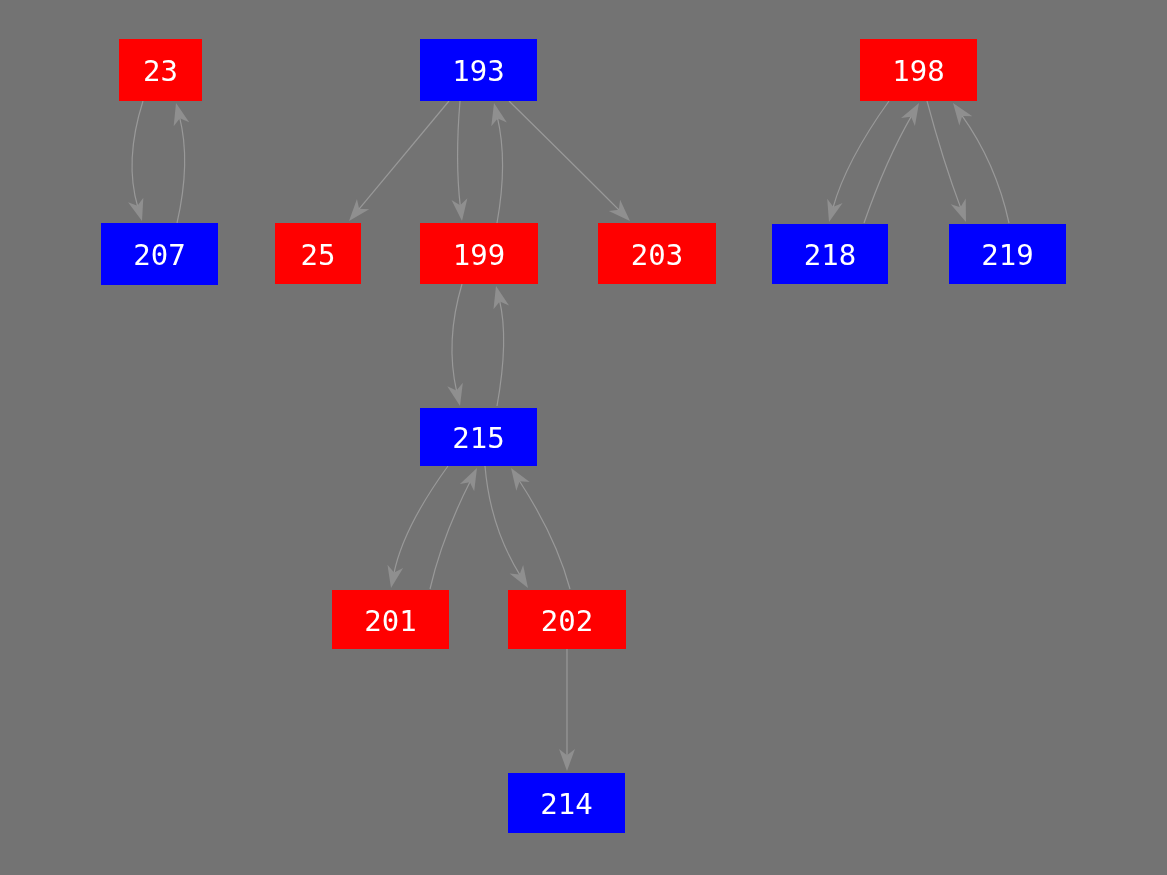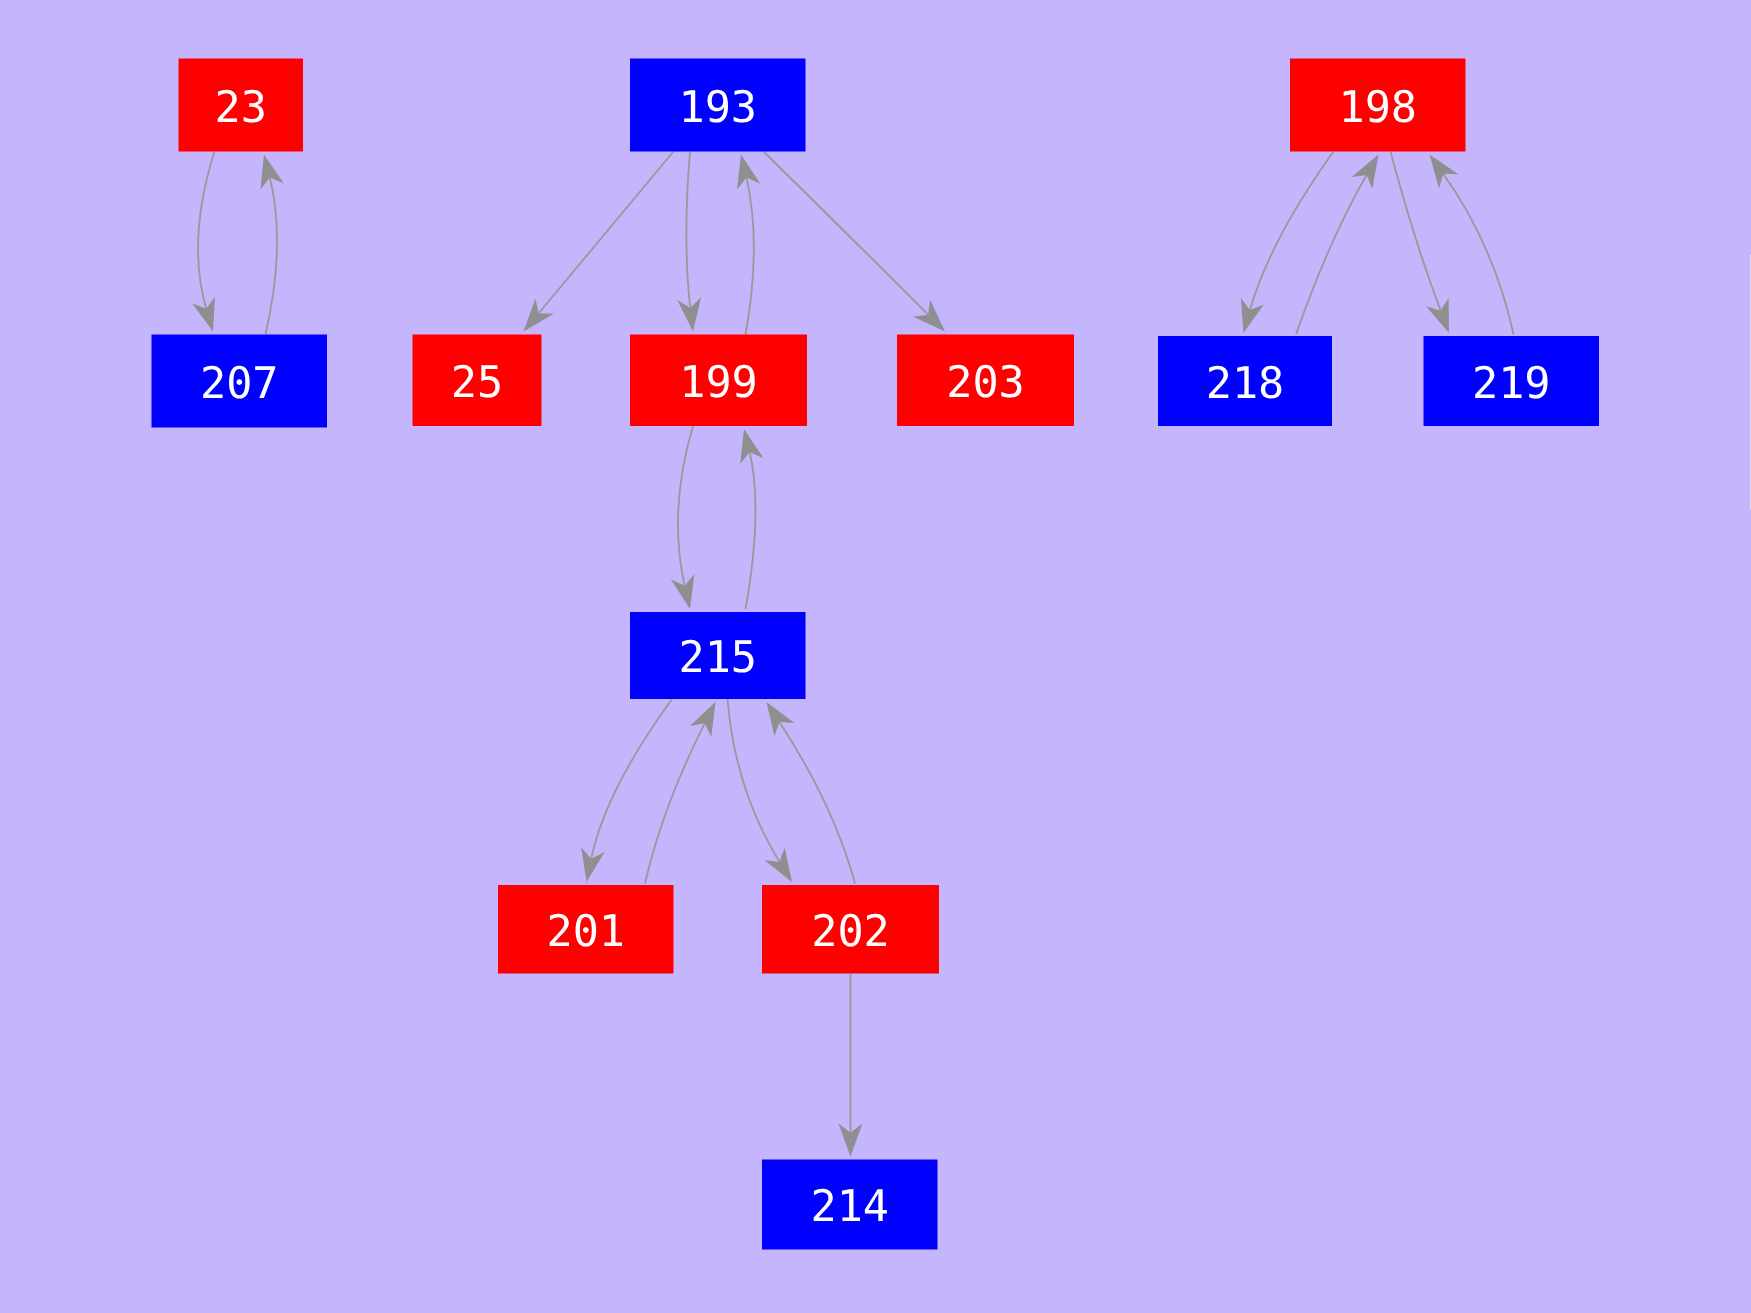"23" .page { background: #c4b5fd -> #737373 }
